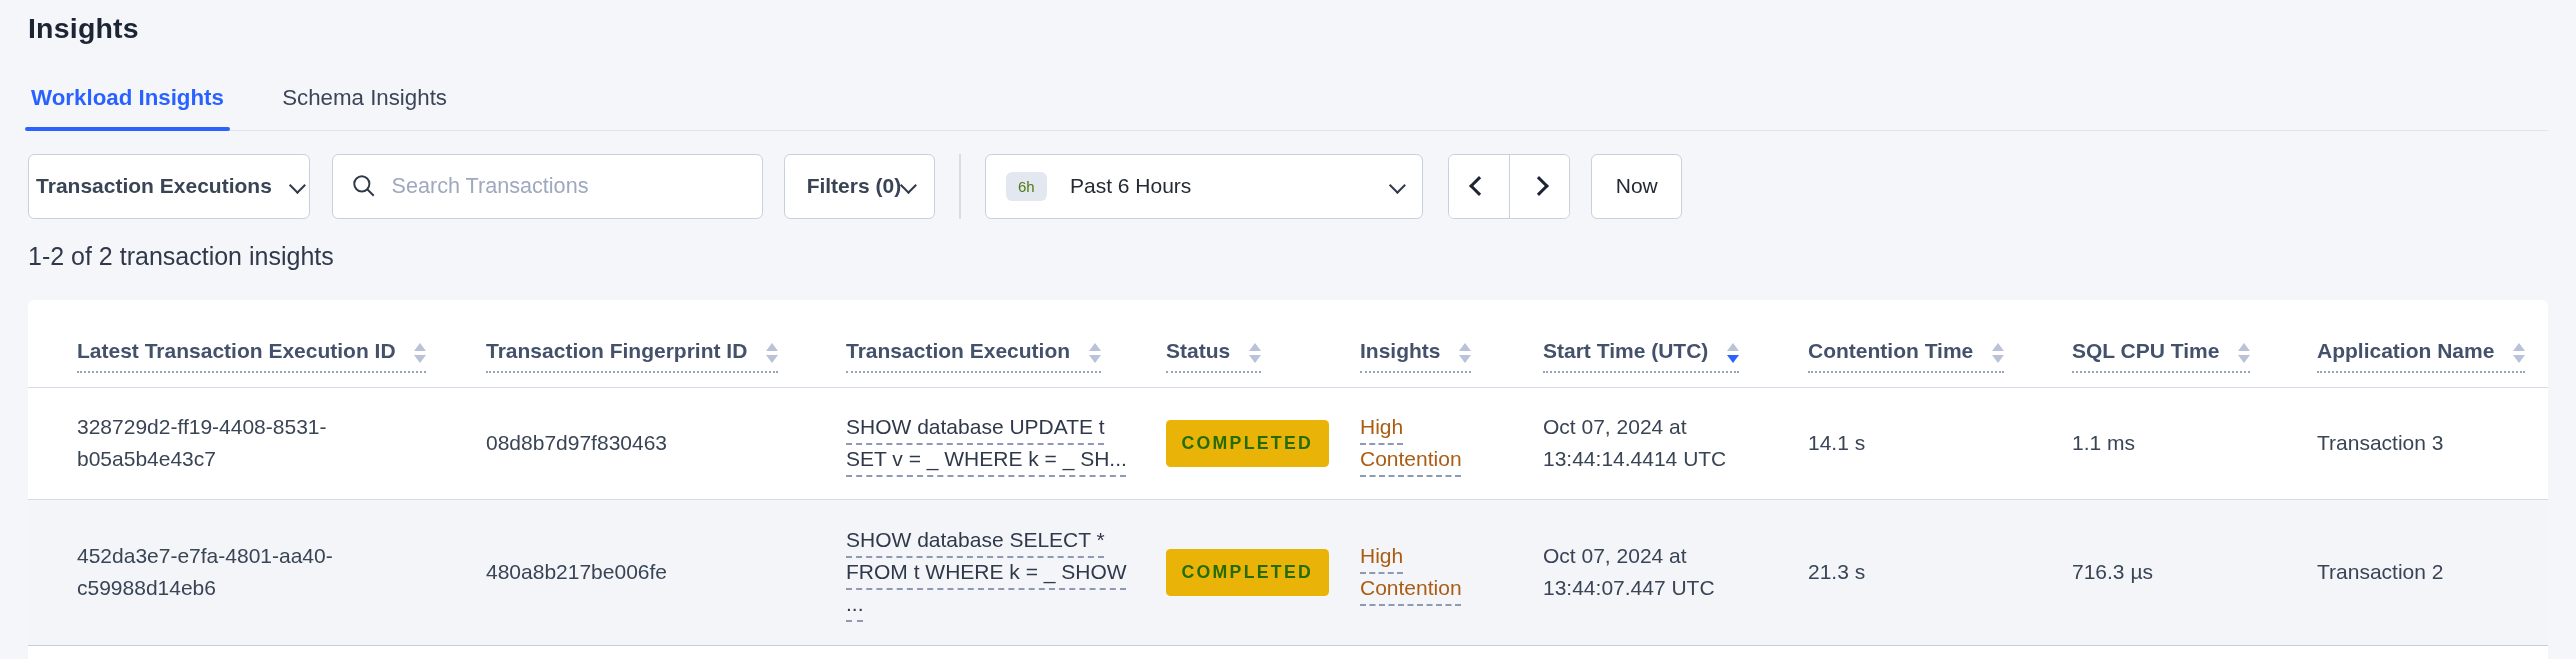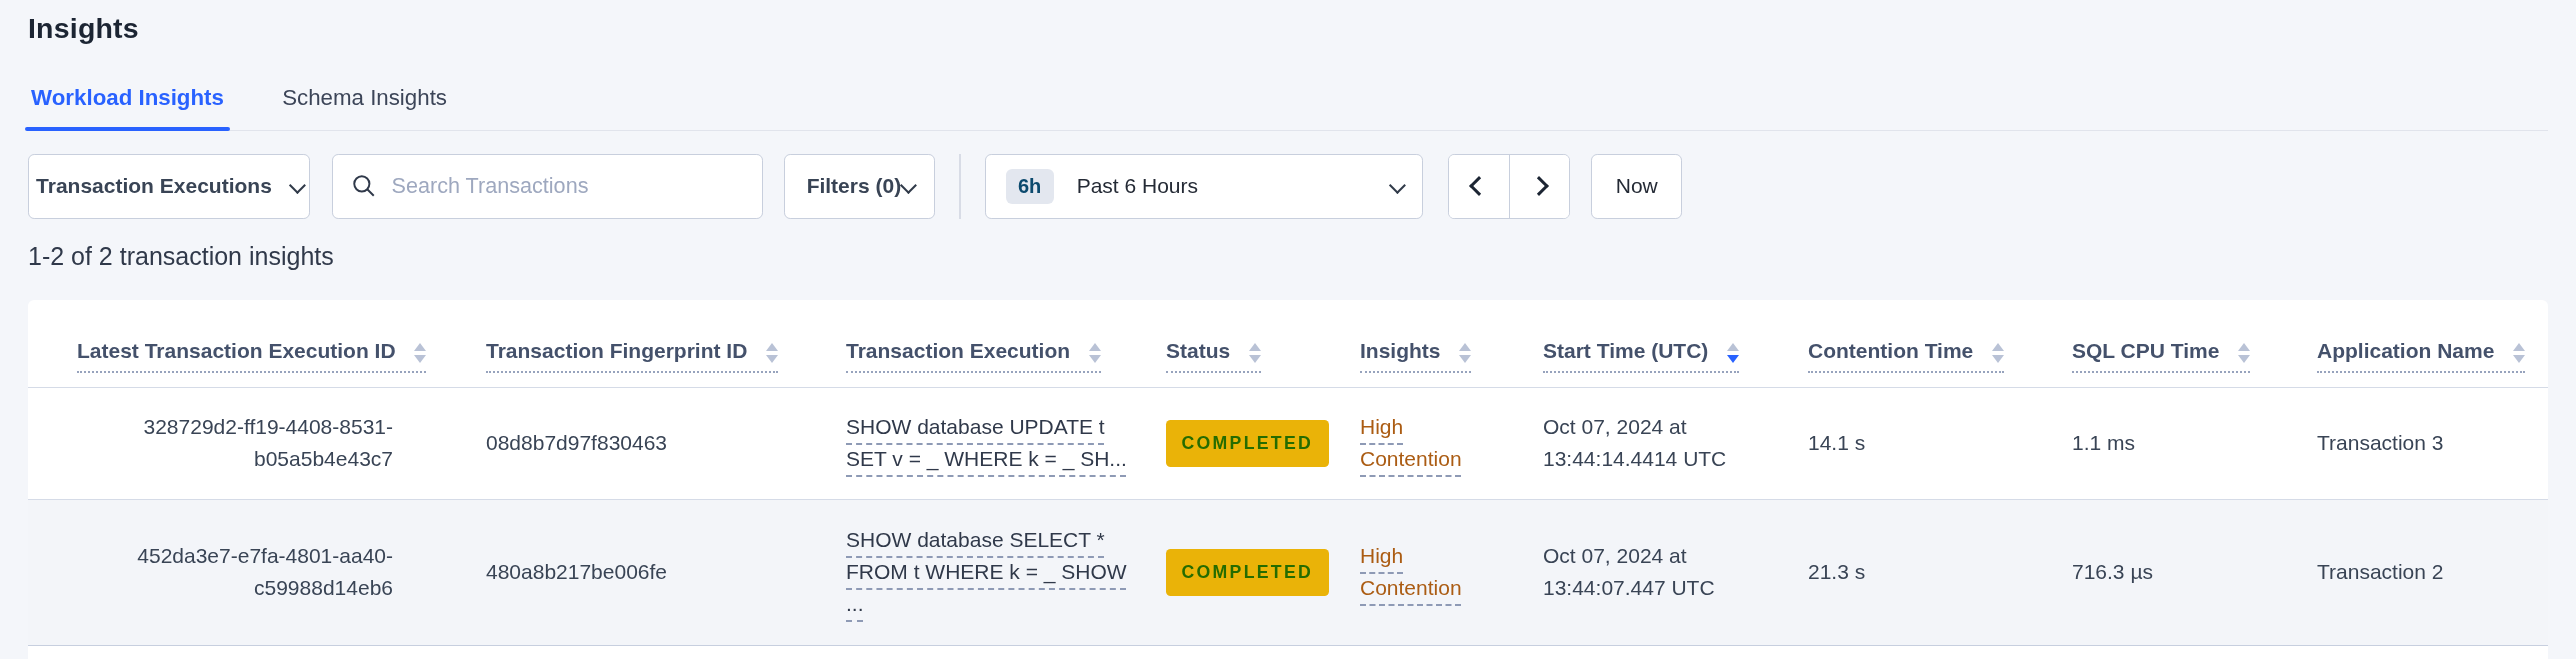"6h" .time-badge { color: #0c4a6e -> #4d7c0f; font-size: 20px -> 15px; font-weight: 700 -> 400 }
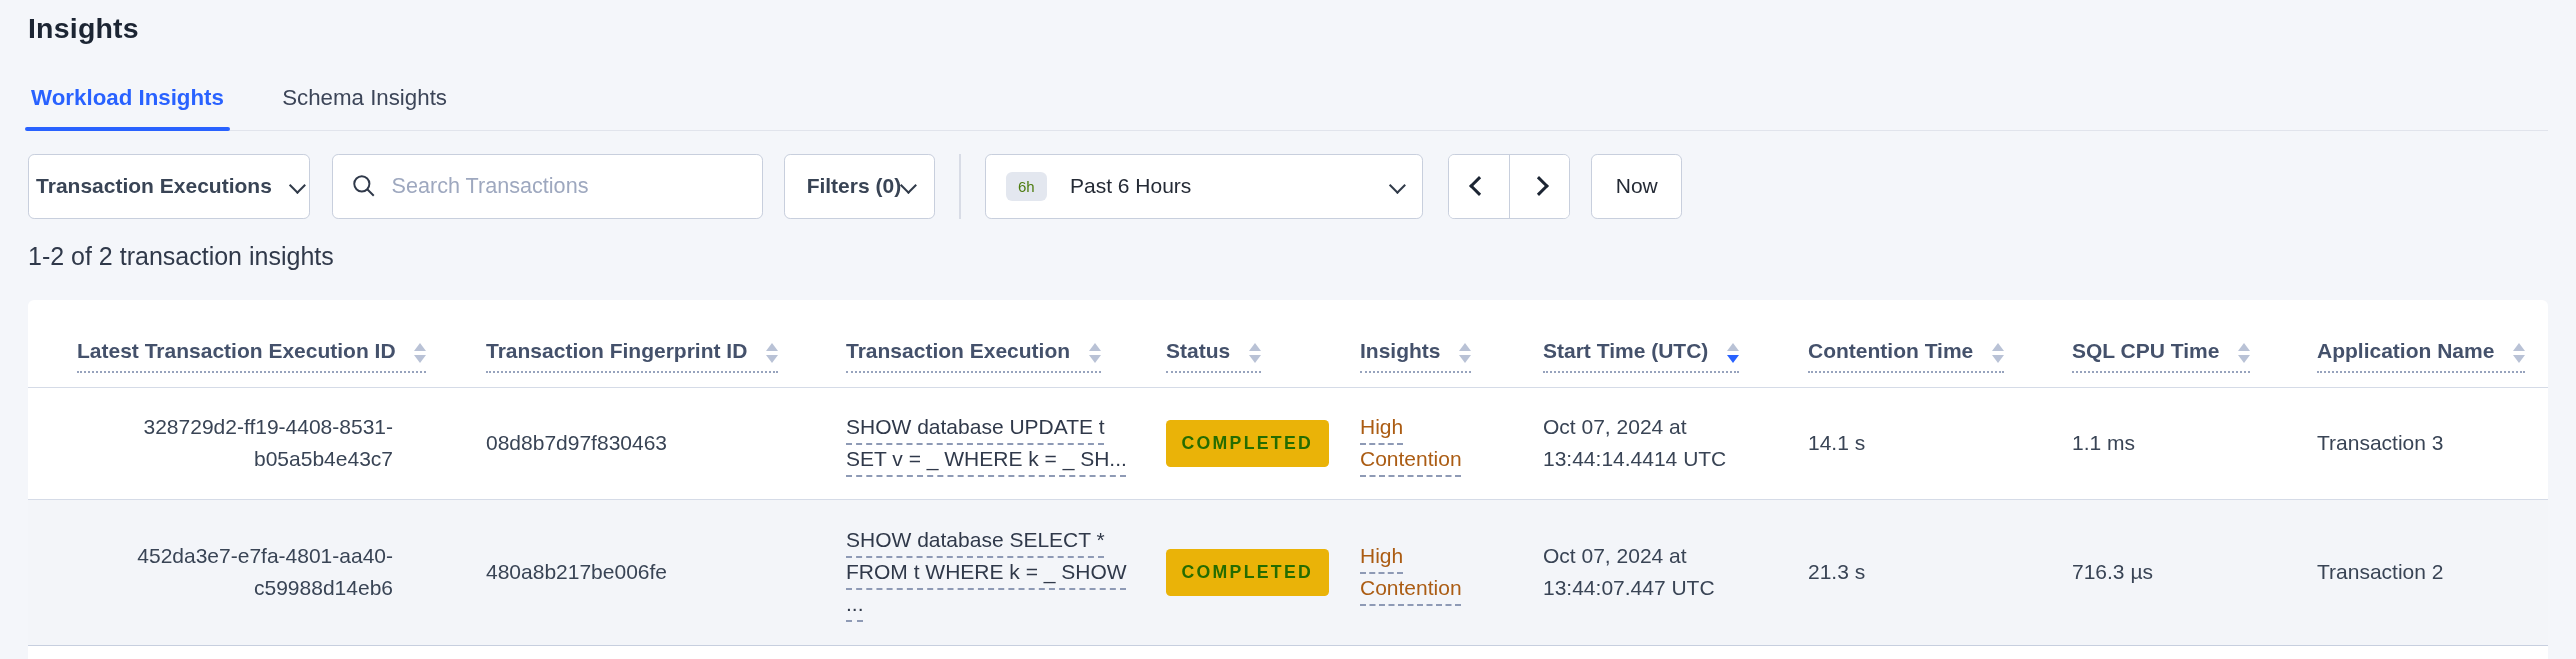"328729d2-ff19-4408-8531-b05a5b4e43c7" .id-text { text-align: right -> none }
